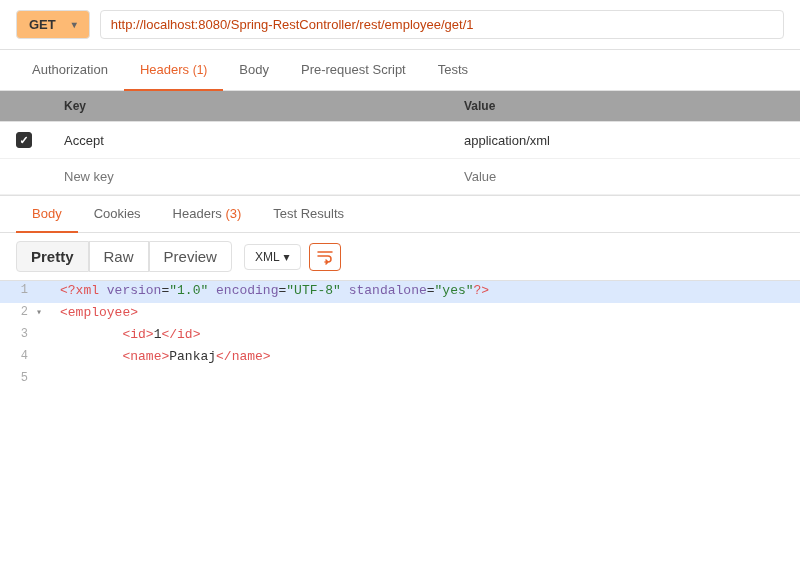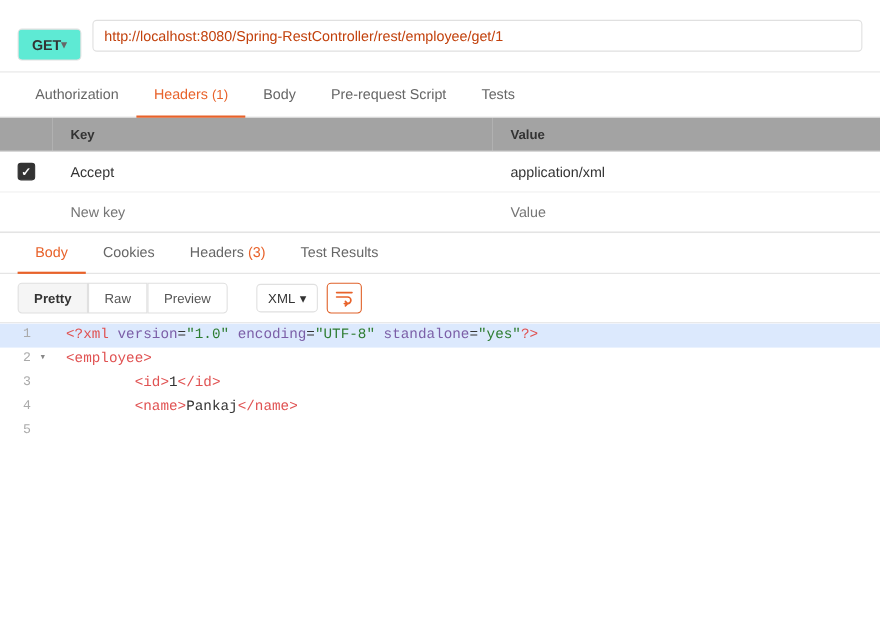"GET" .method-btn { background: #5eead4 -> #fdba74; gap: 0 -> 16px; margin-top: 16px -> none }
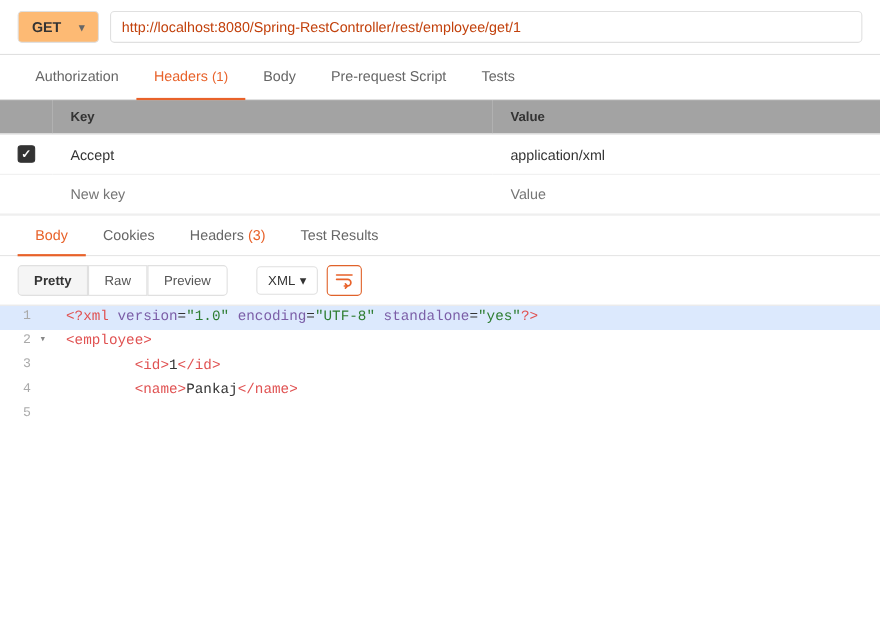"Pretty" .view-btn { font-size: 12px -> 15px }
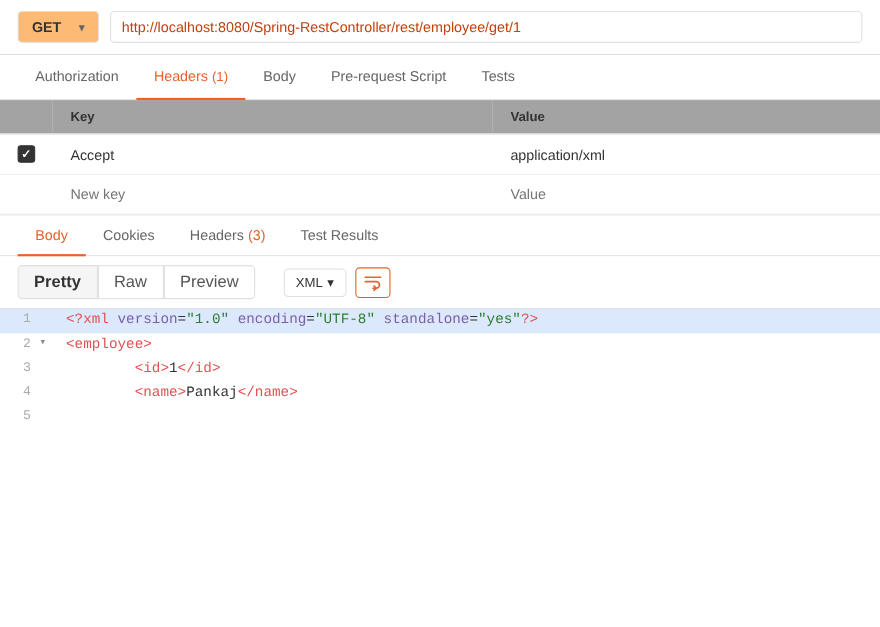"XML" .format-select { margin-left: 26px -> 12px }
